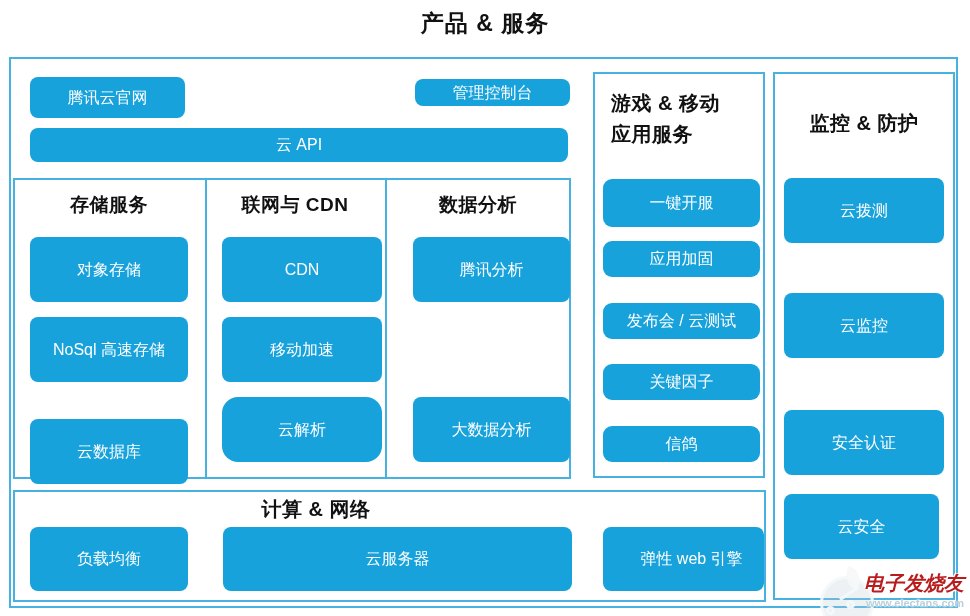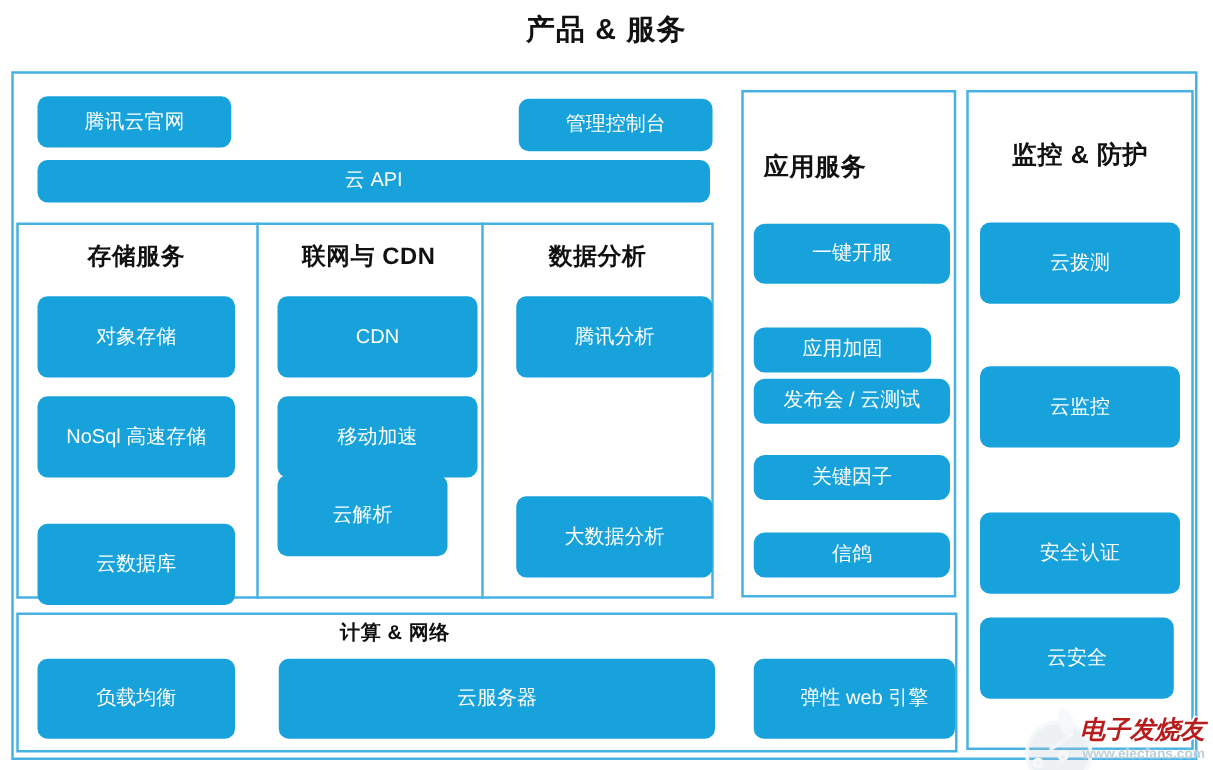"管理控制台" div.abs { height: 42px -> 27px }
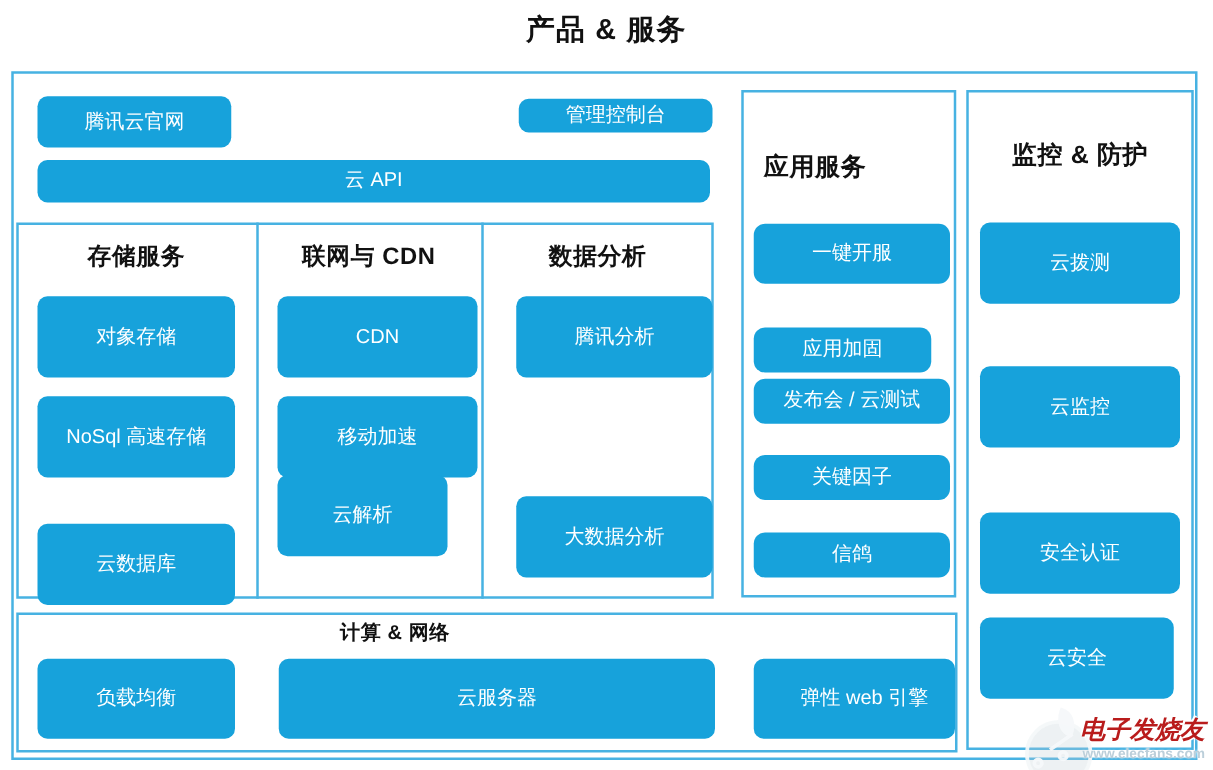"游戏 & 移动" span { html: none -> <span>游戏 &amp; 移动</span> }
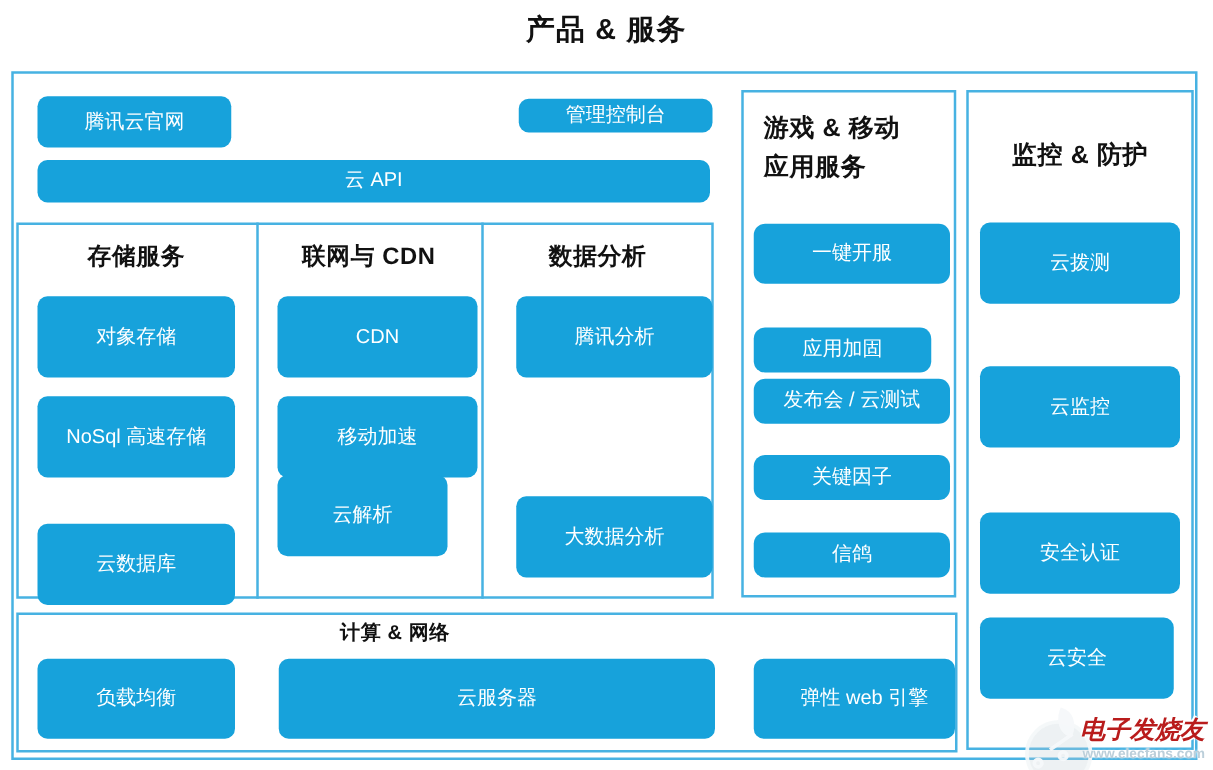"应用加固" div.abs { margin-top: 21px -> none; width: 142px -> 157px }
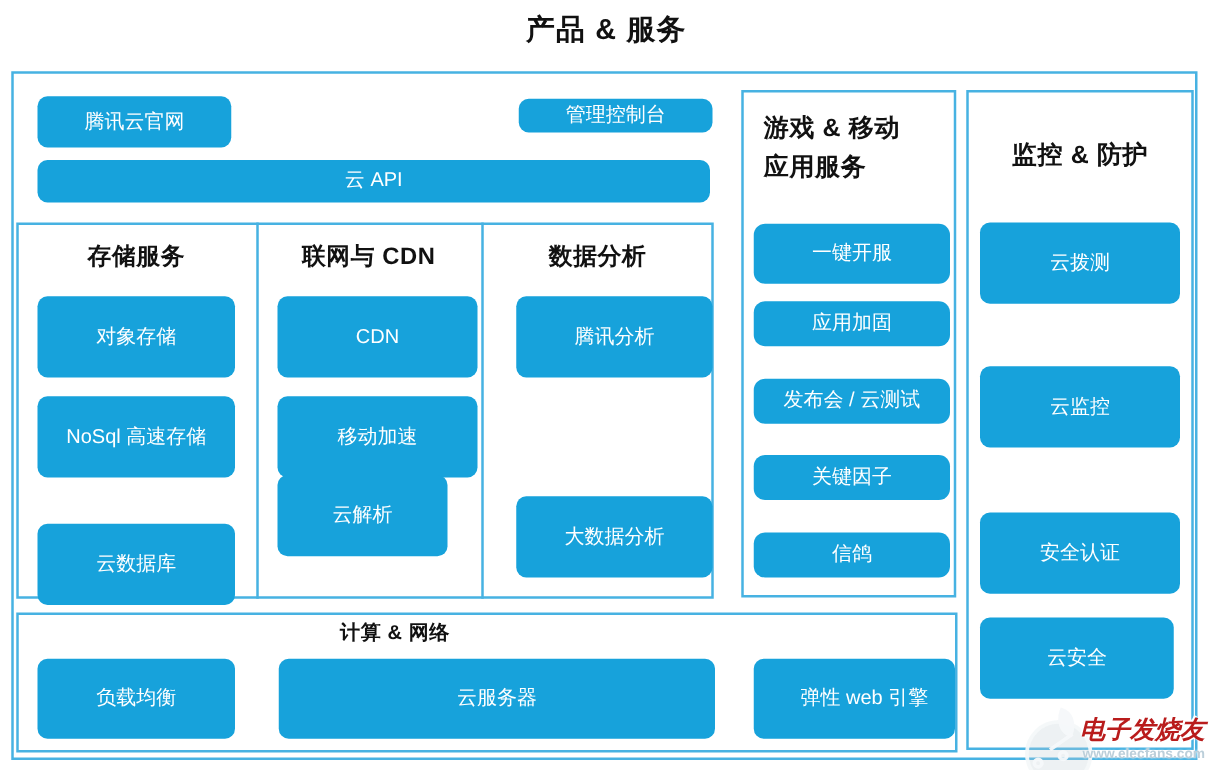"云解析" div.abs { border-radius: none -> 16px; top: 380px -> 397px; width: 136px -> 160px }
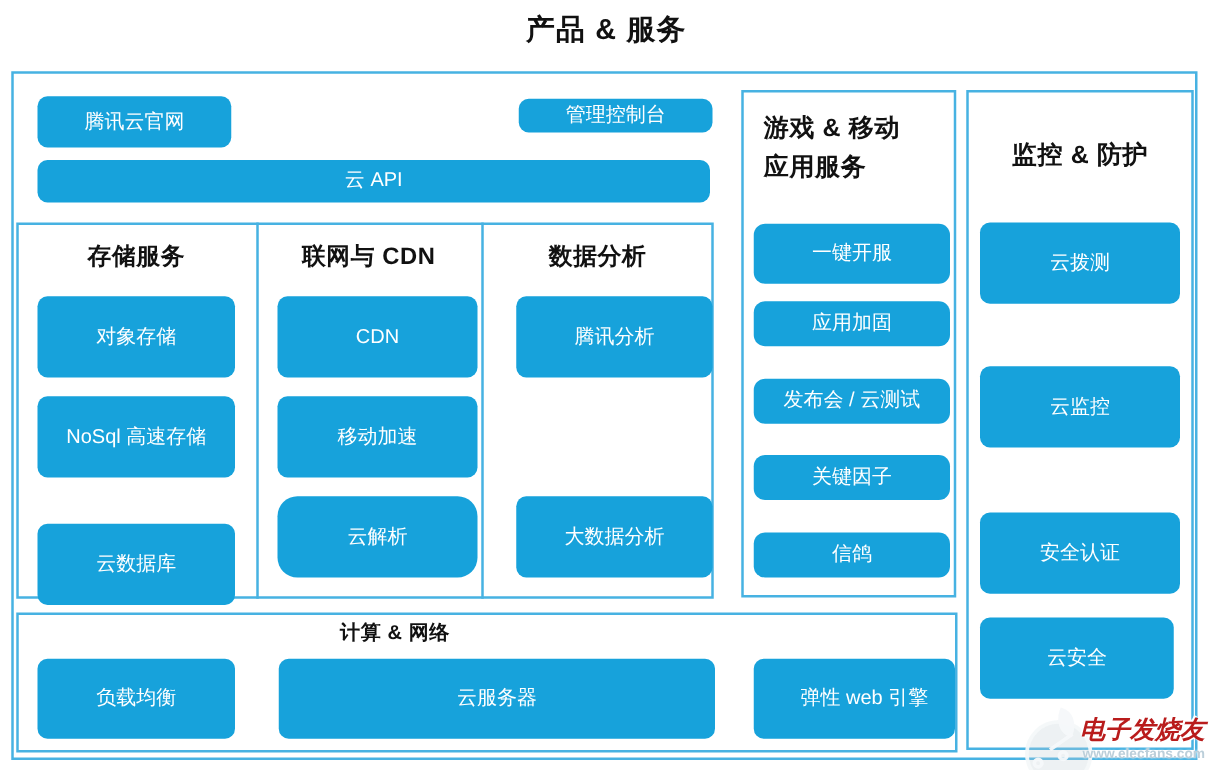"计算 & 网络" div.abs { font-size: 16px -> 20px }
